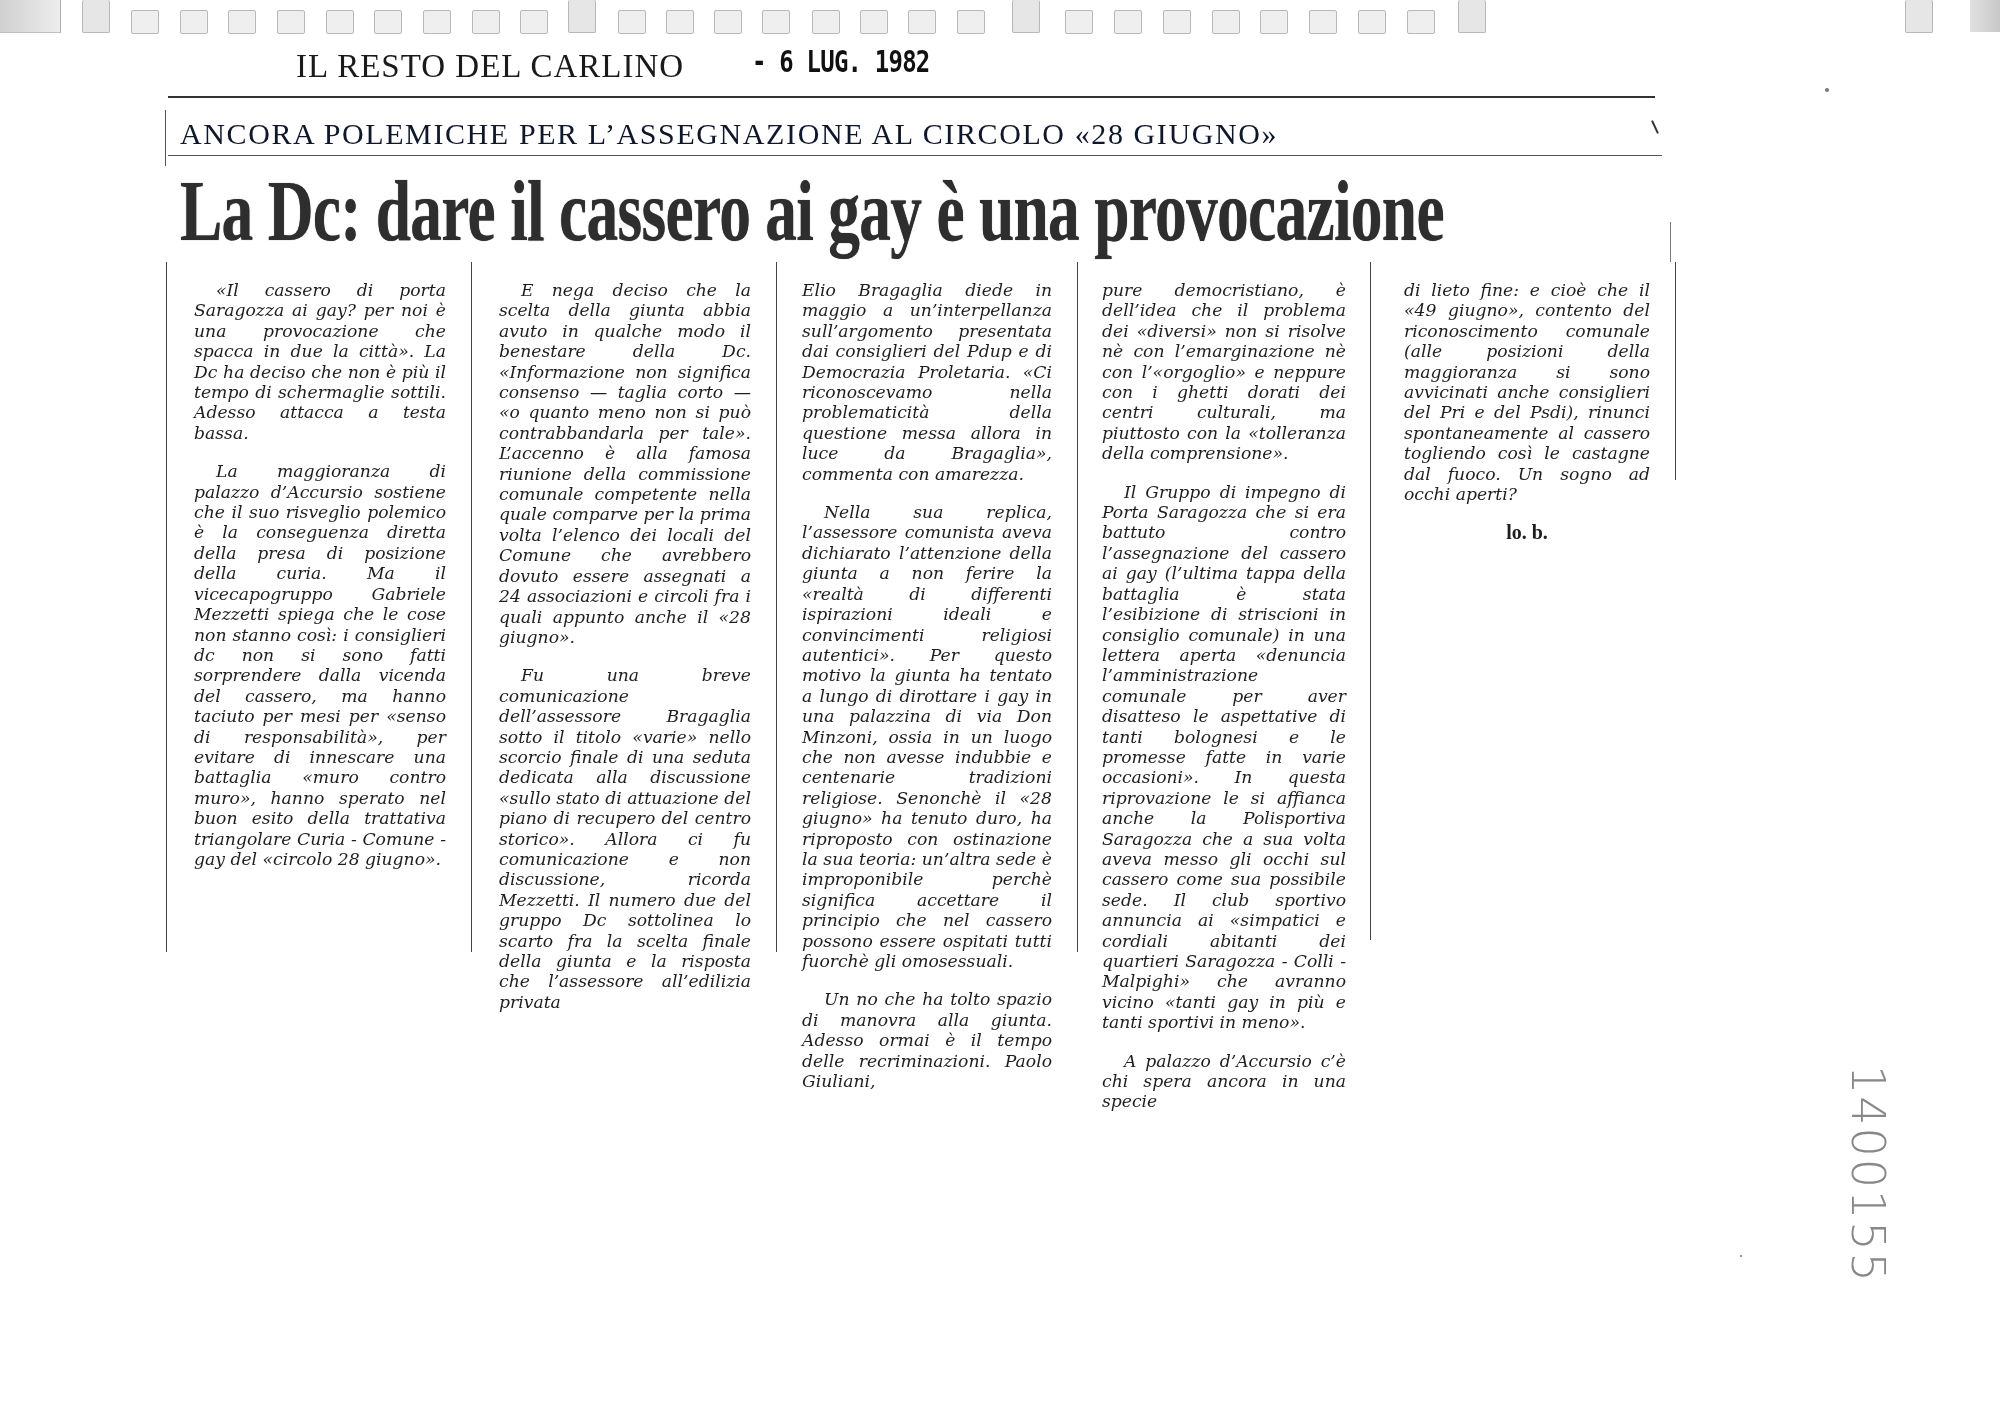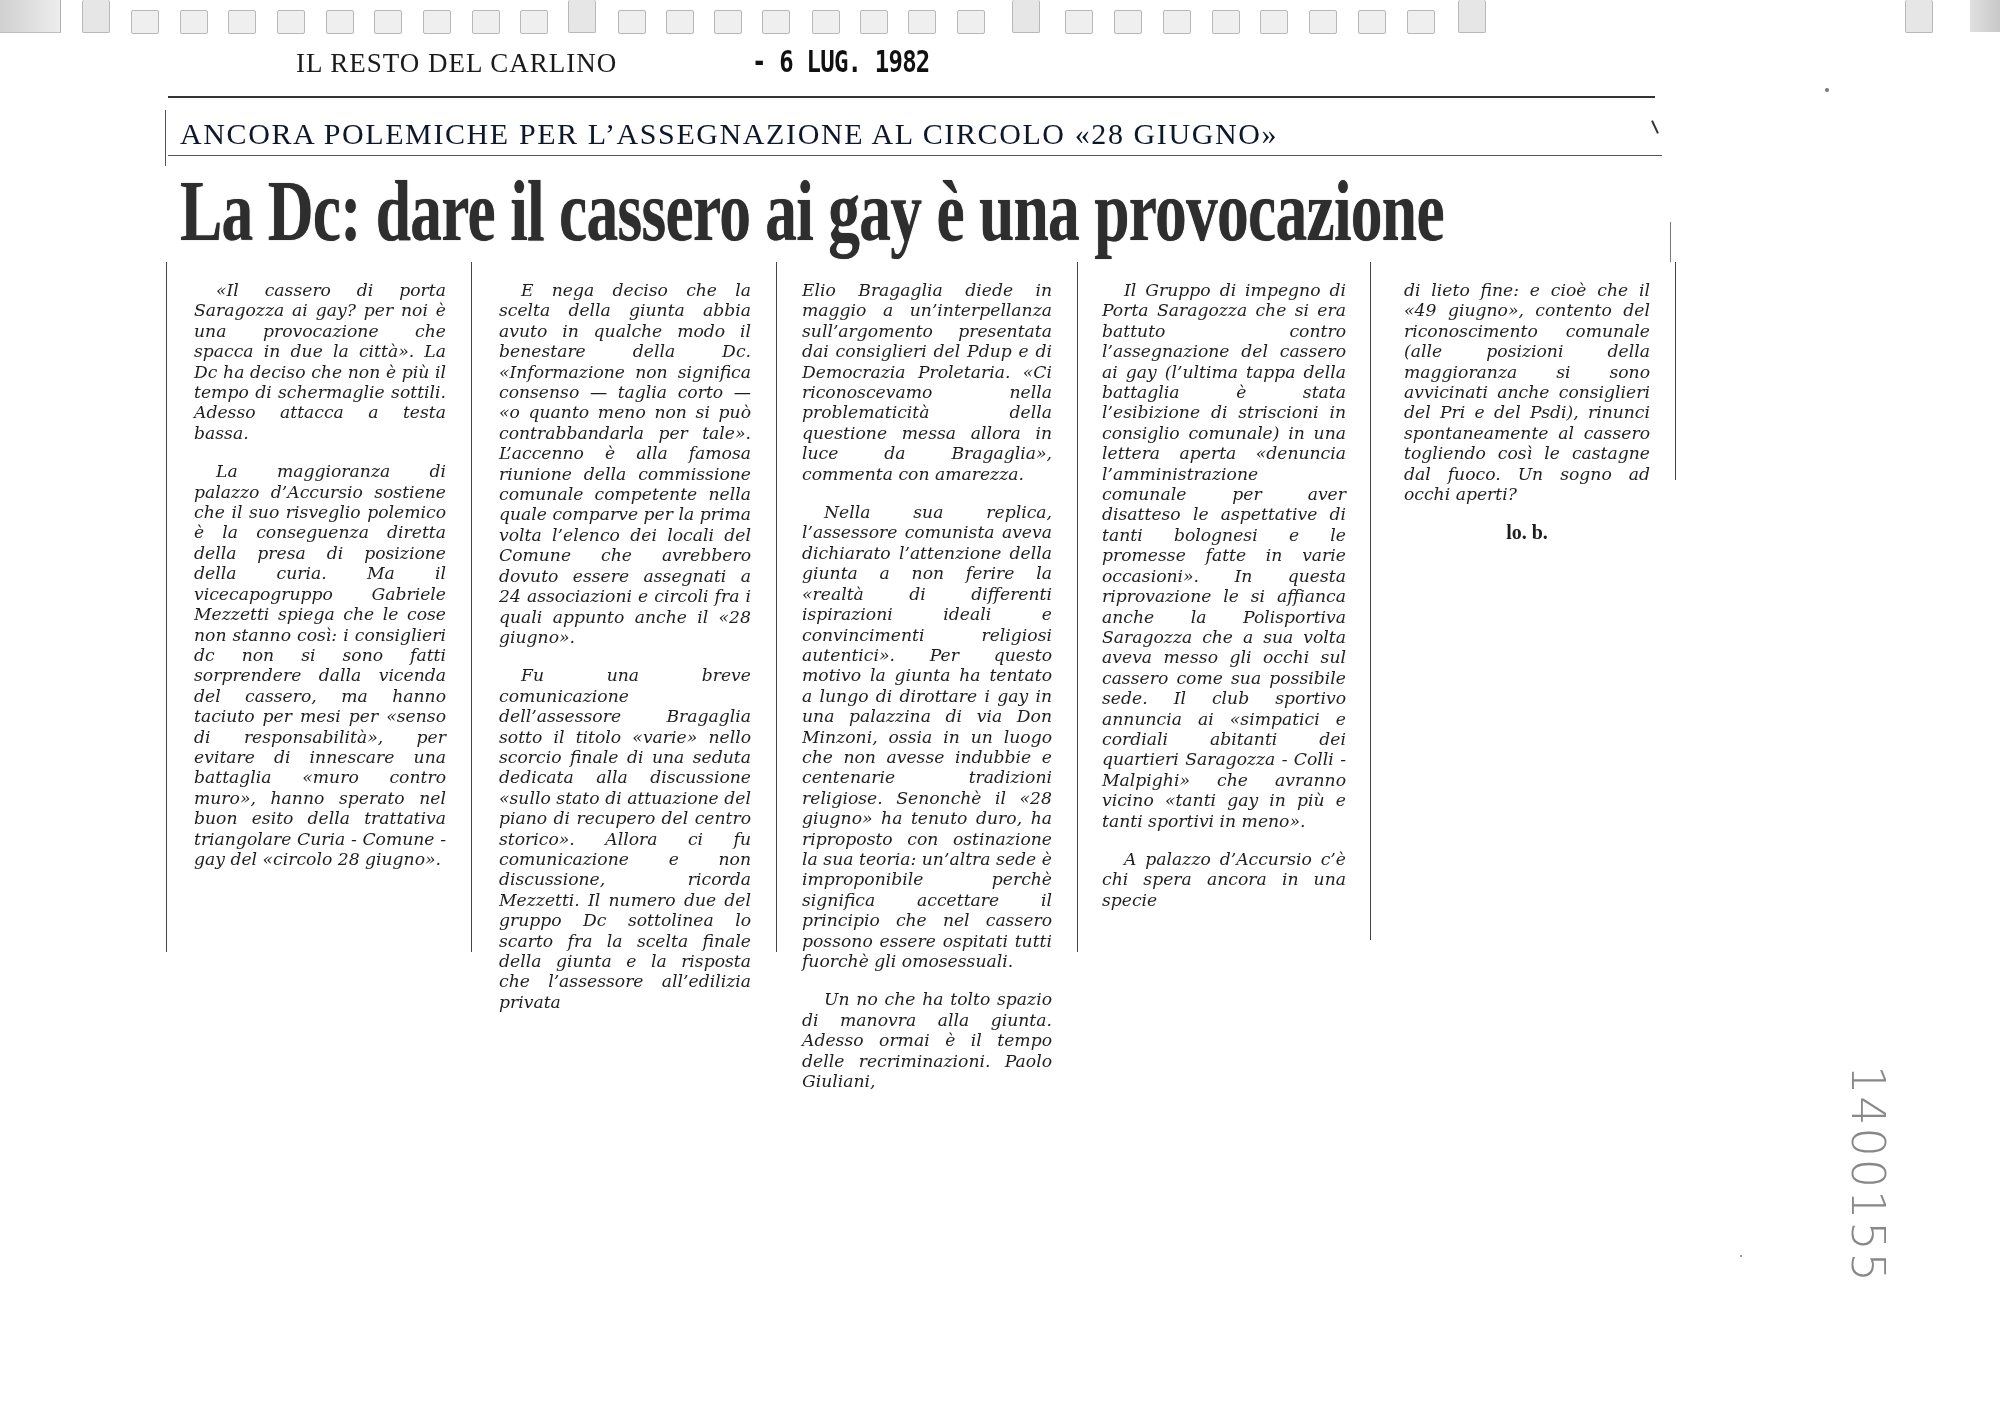"IL RESTO DEL CARLINO" .masthead { font-size: 27px -> 33px }
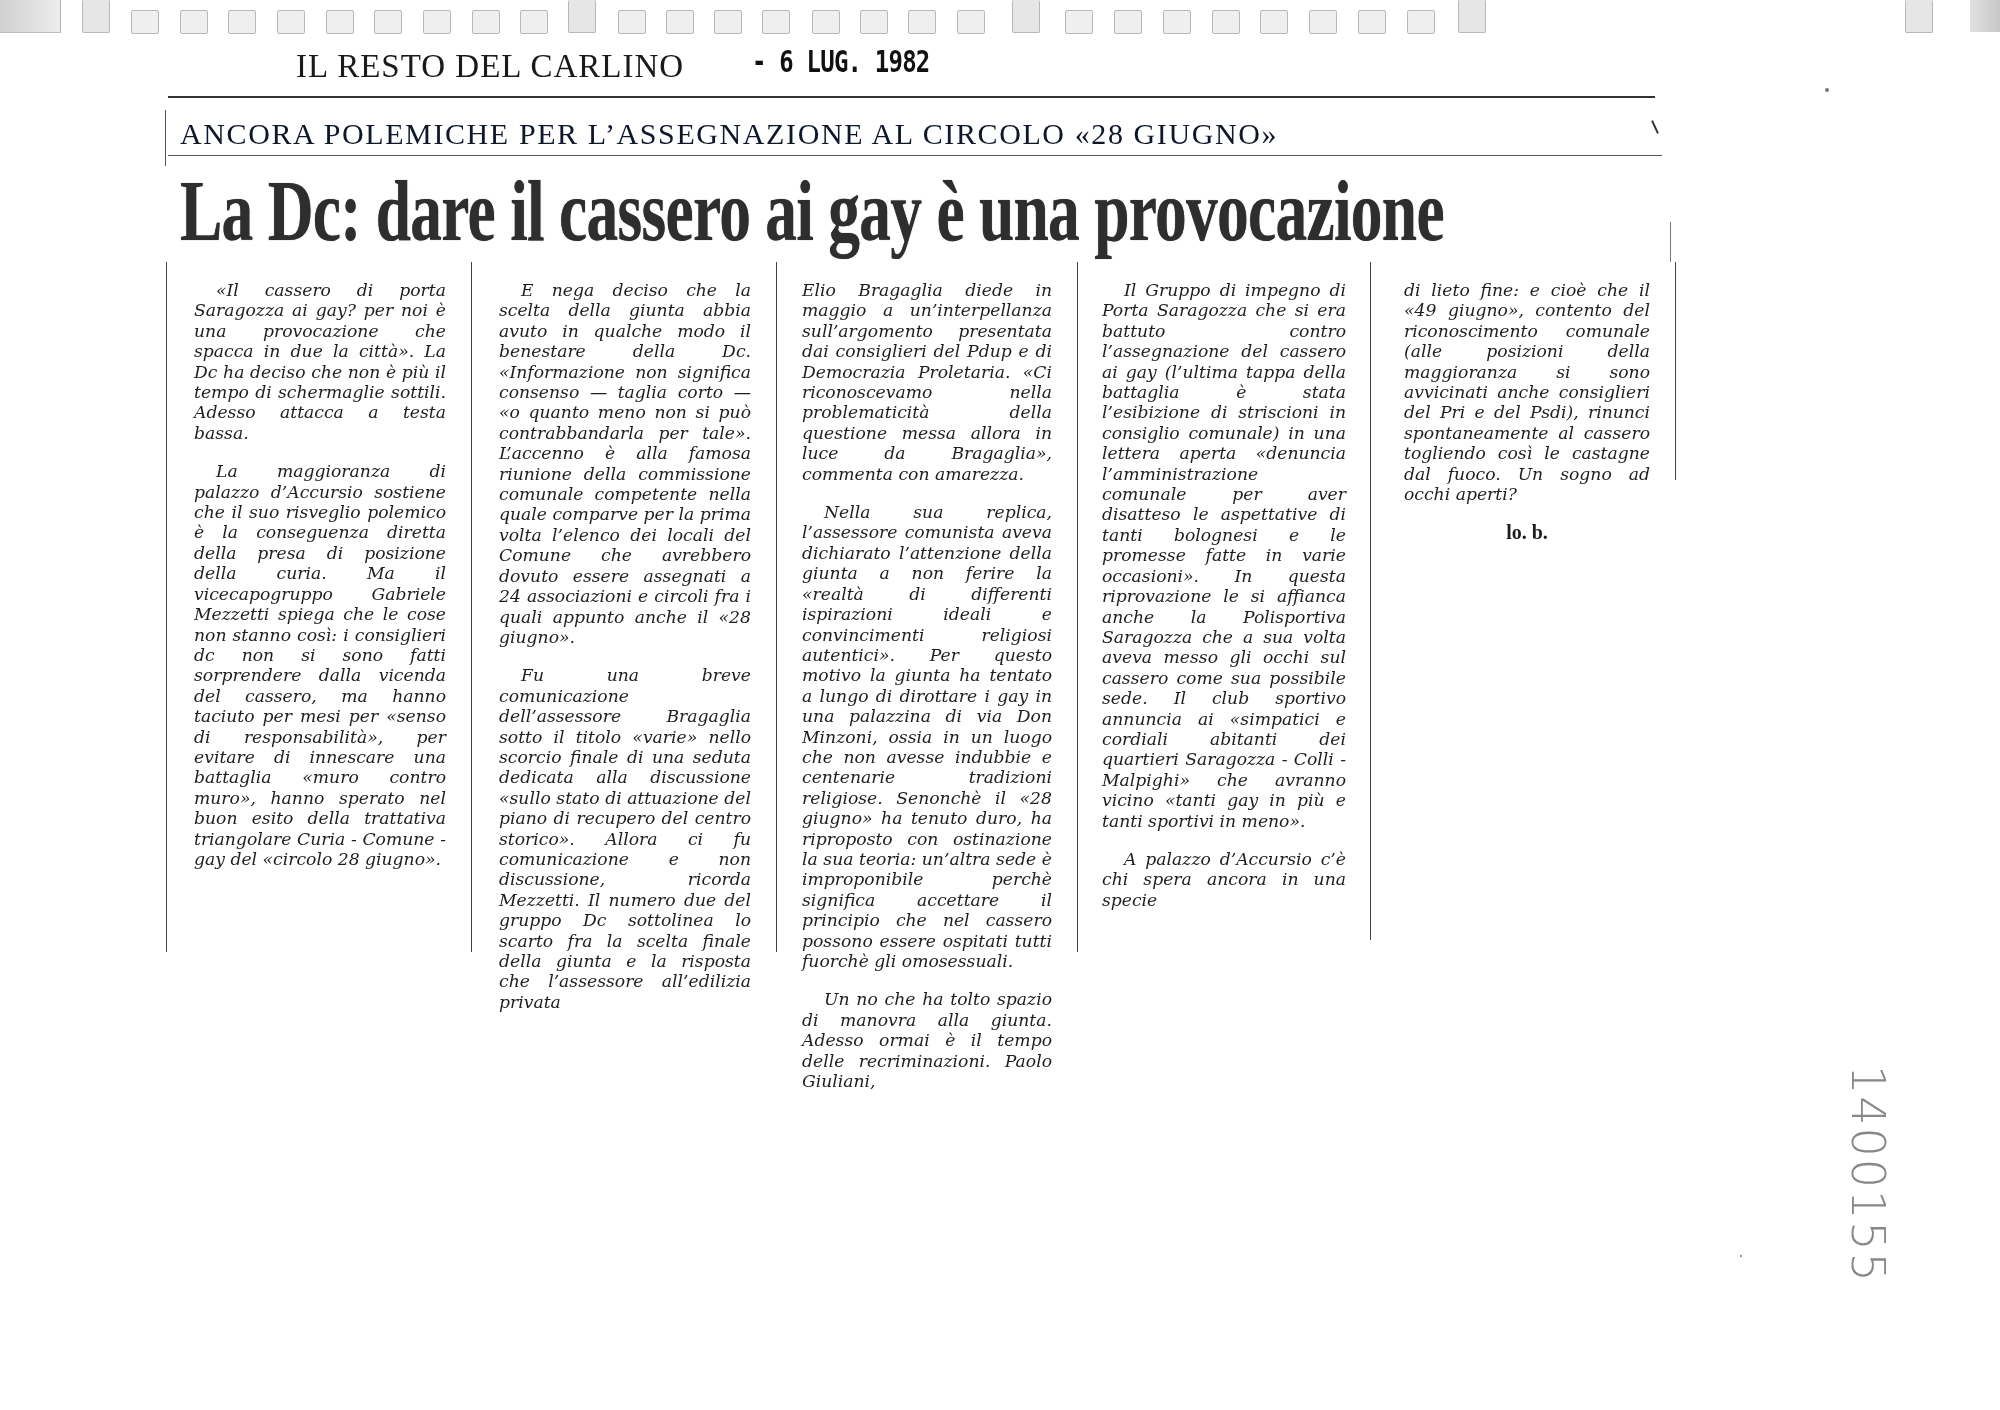"pure democristiano, è dell’idea che" p.noindent { html: none -> <p>pure democristiano, è dell’idea che il problema dei «diversi» non si risolve nè con l’emarginazione nè con l’«orgoglio» e neppure con i ghetti dorati dei centri culturali, ma piuttosto con la «tolleranza della comprensione».</p> }
